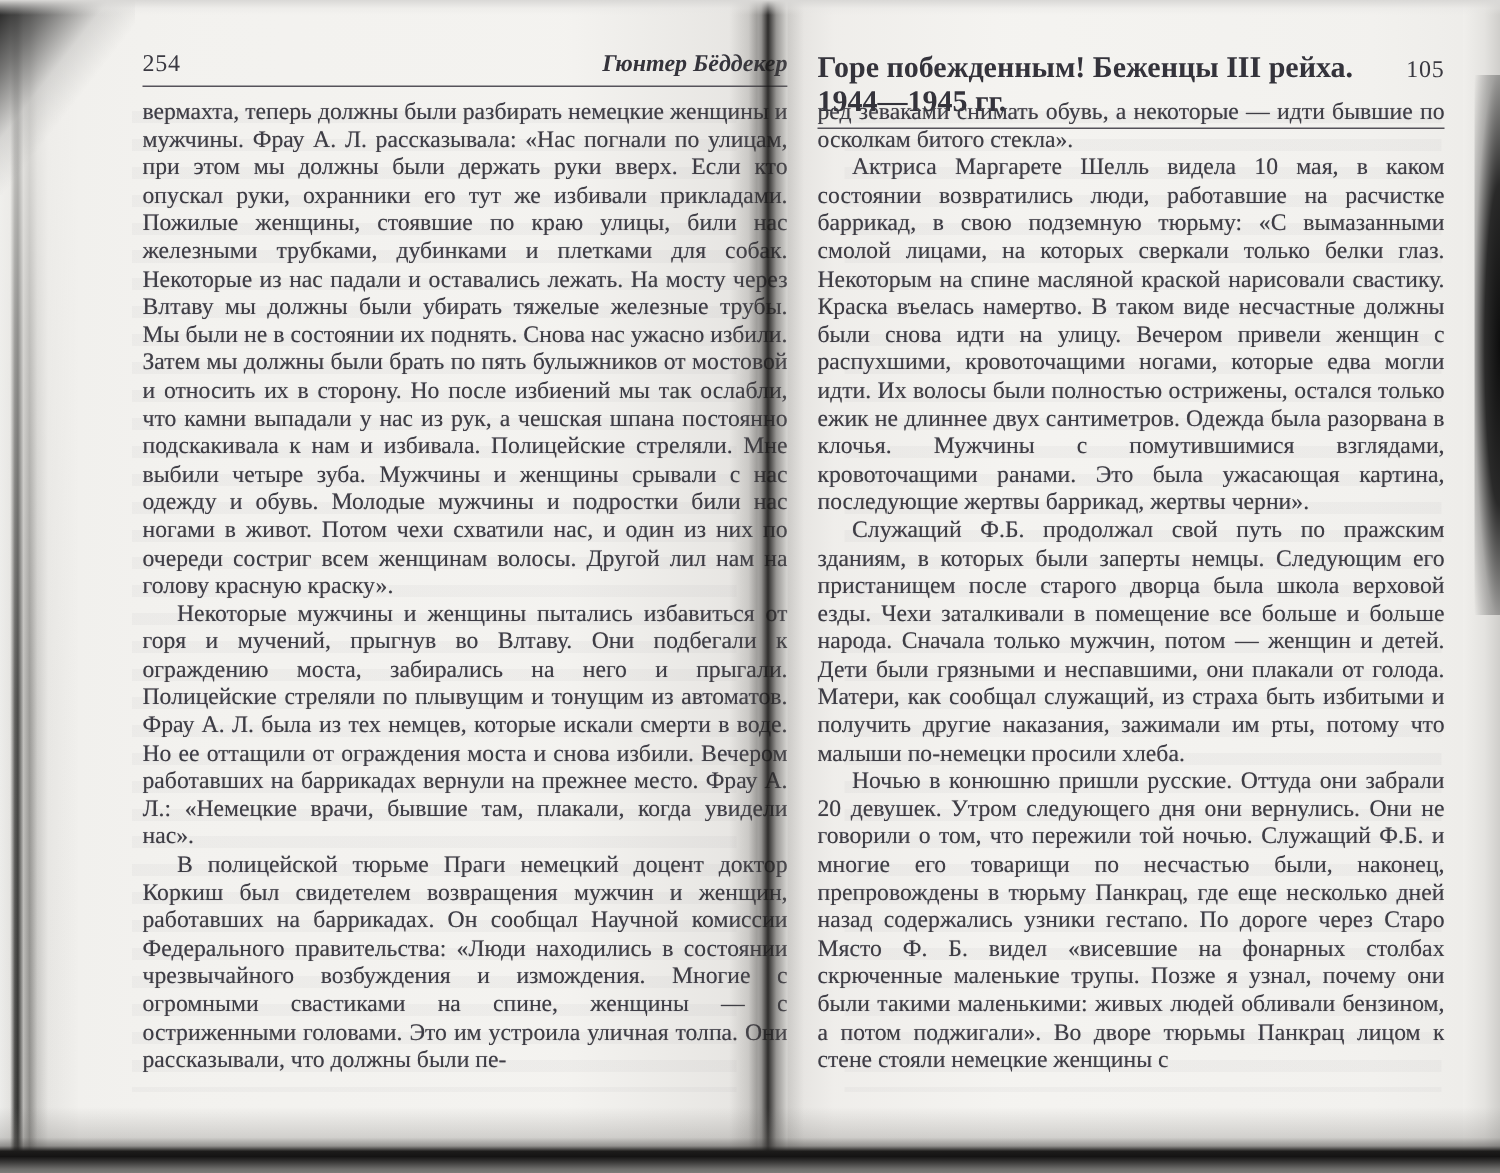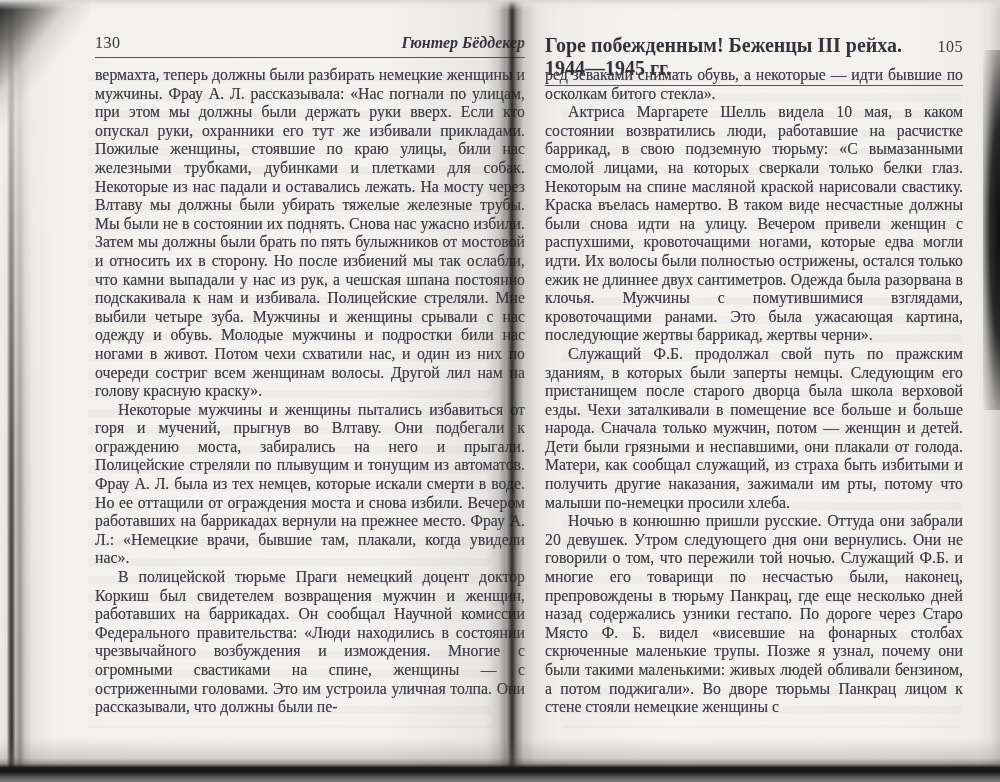"130" span.pagenum { text: 130 -> 254 }
